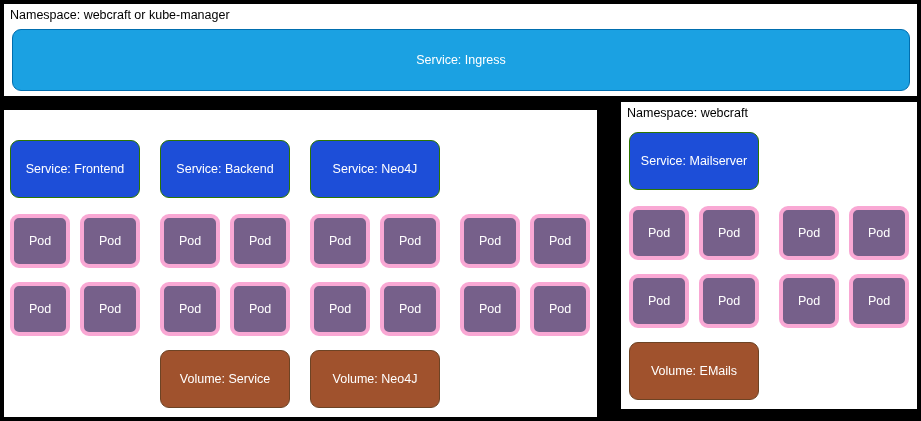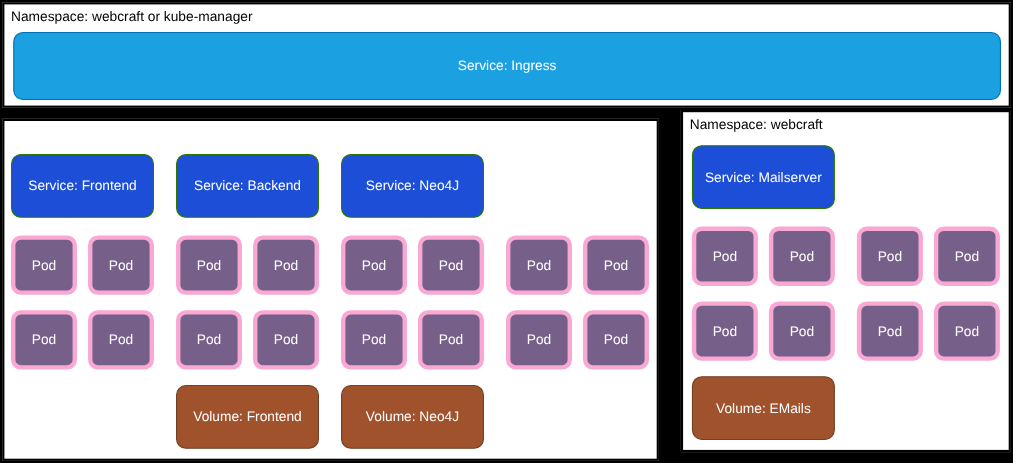"Volume: Frontend" div.node { text: Frontend -> Service }
